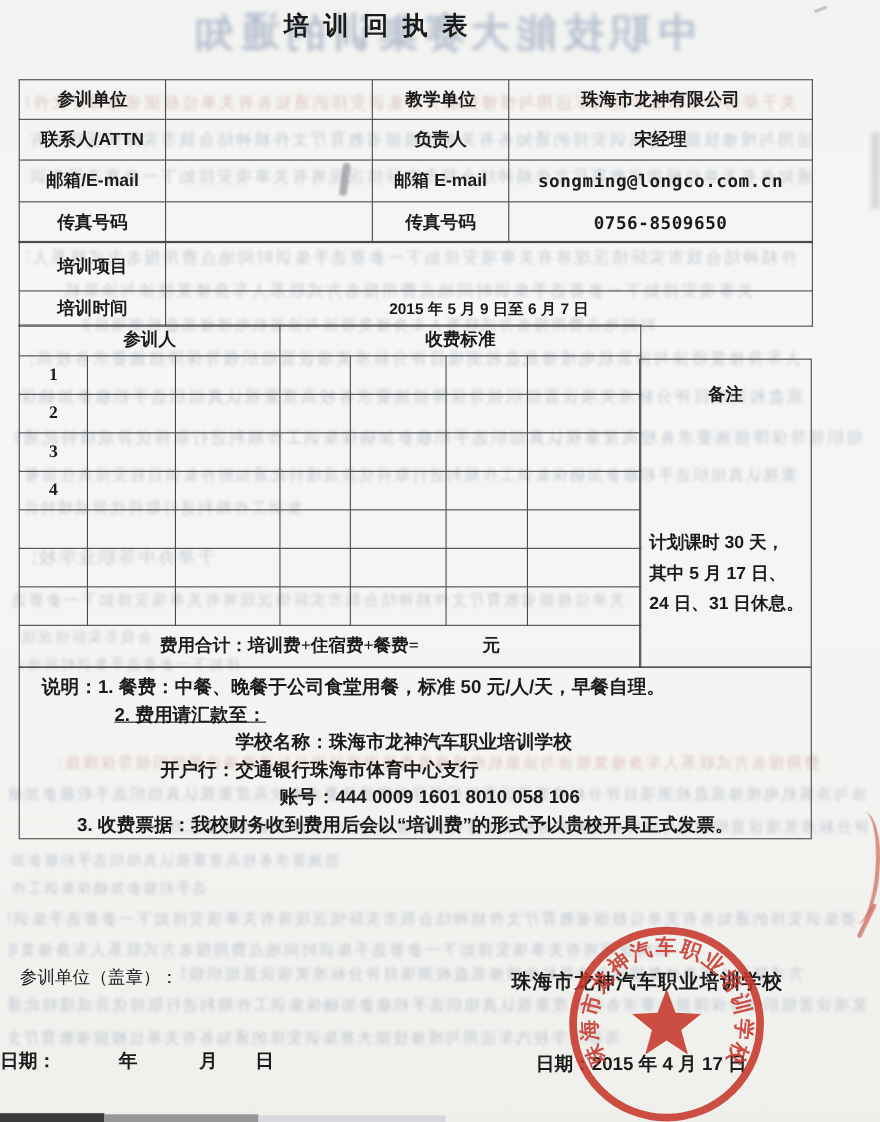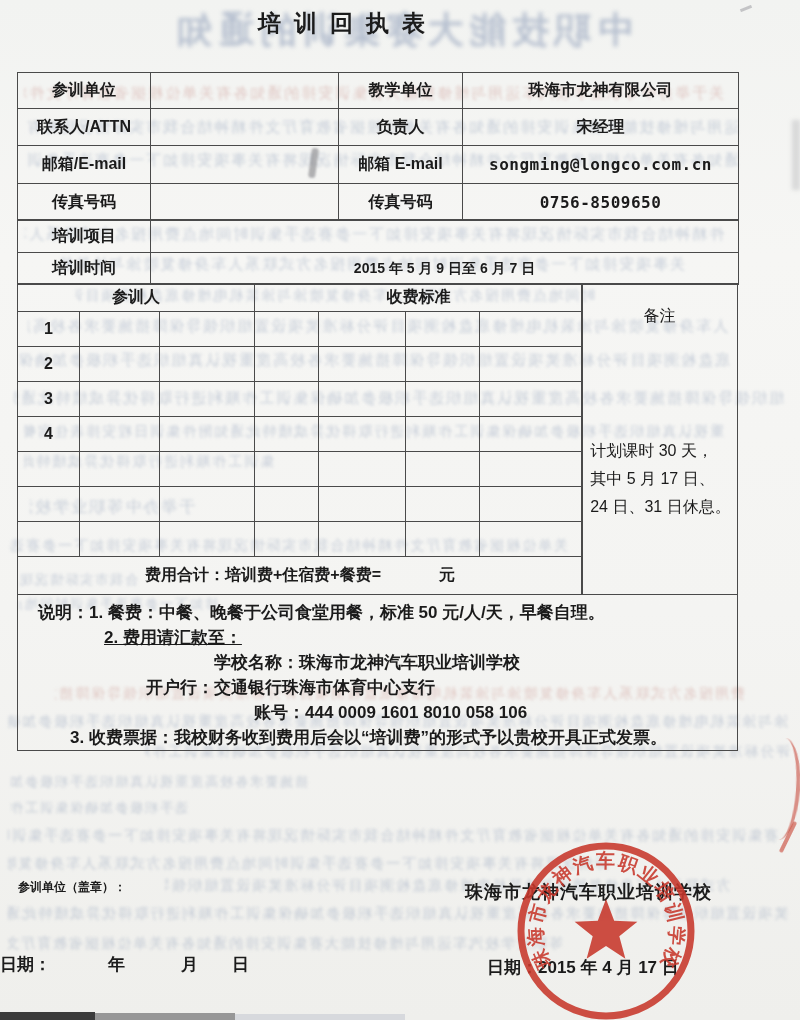"培训项目" .r33 { height: 33px -> 45px }
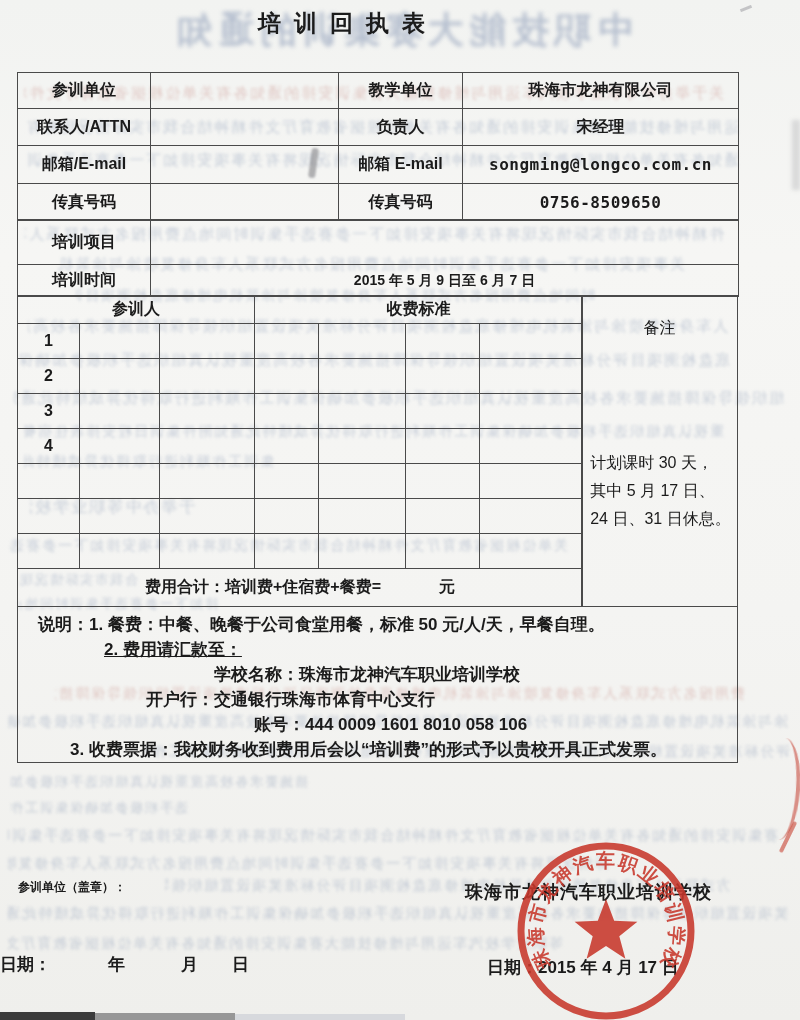"参训人" table.mid-t td { font-family: none -> Liberation Serif, serif }
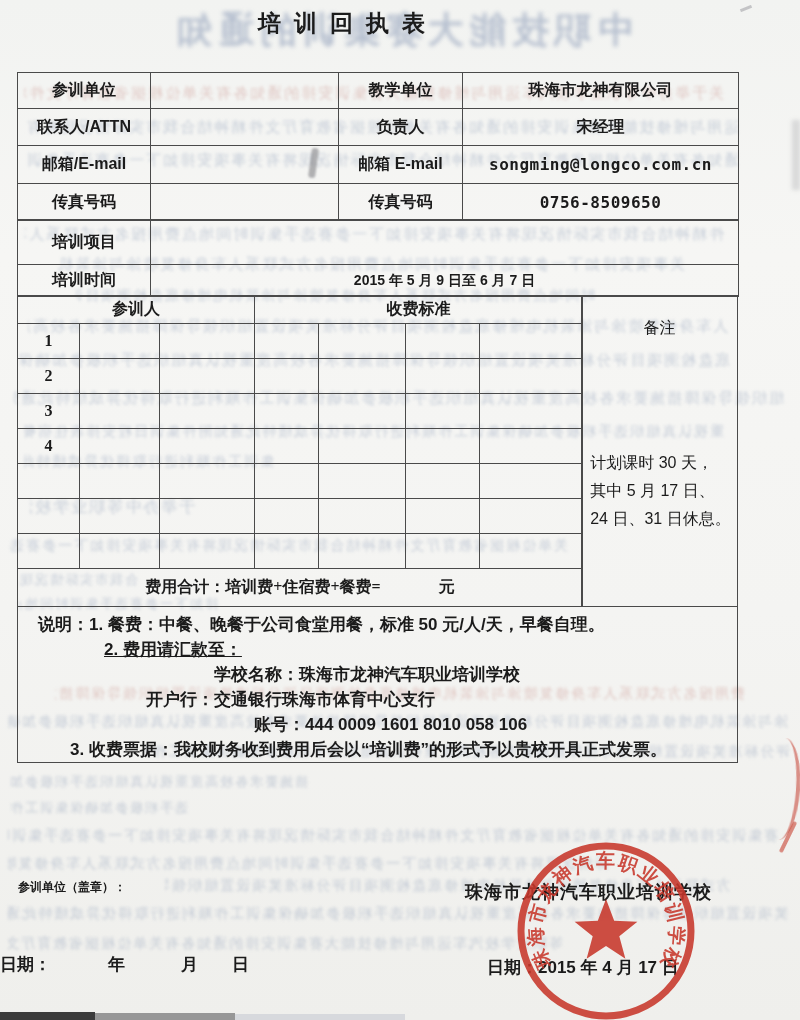"备注" .remark { font-weight: normal -> bold; margin-top: none -> 31px }
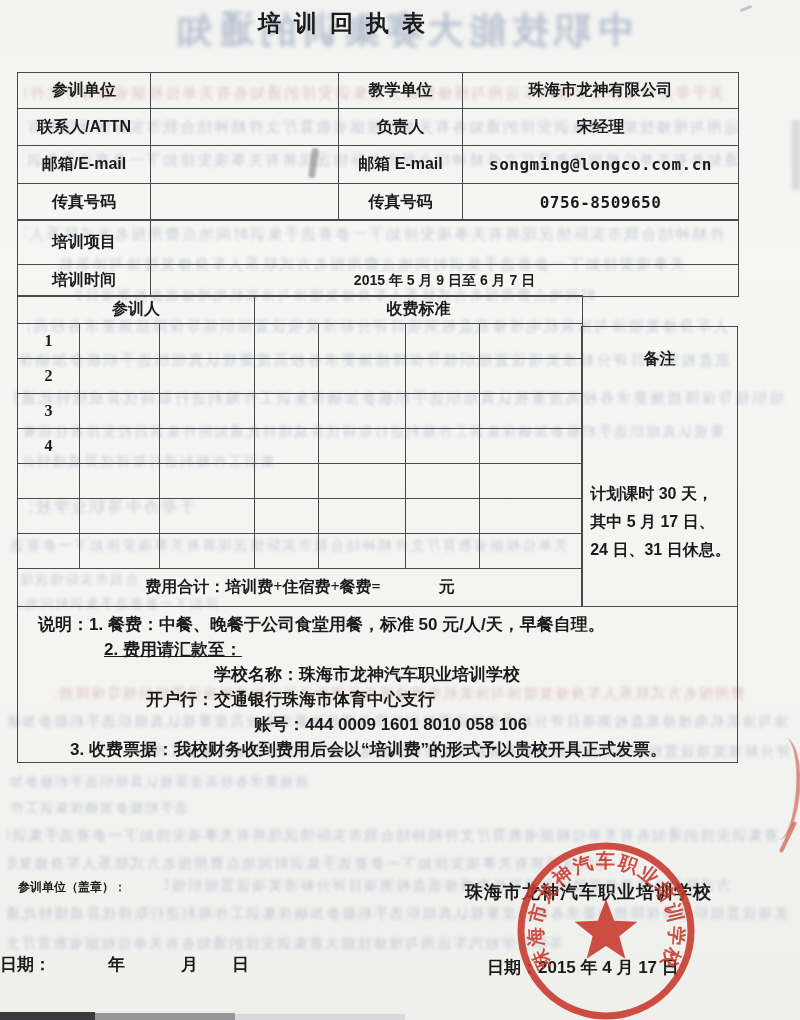"参训单位（盖章）：" .stamp-line-label { font-size: 12px -> 16px; font-weight: bold -> normal }
